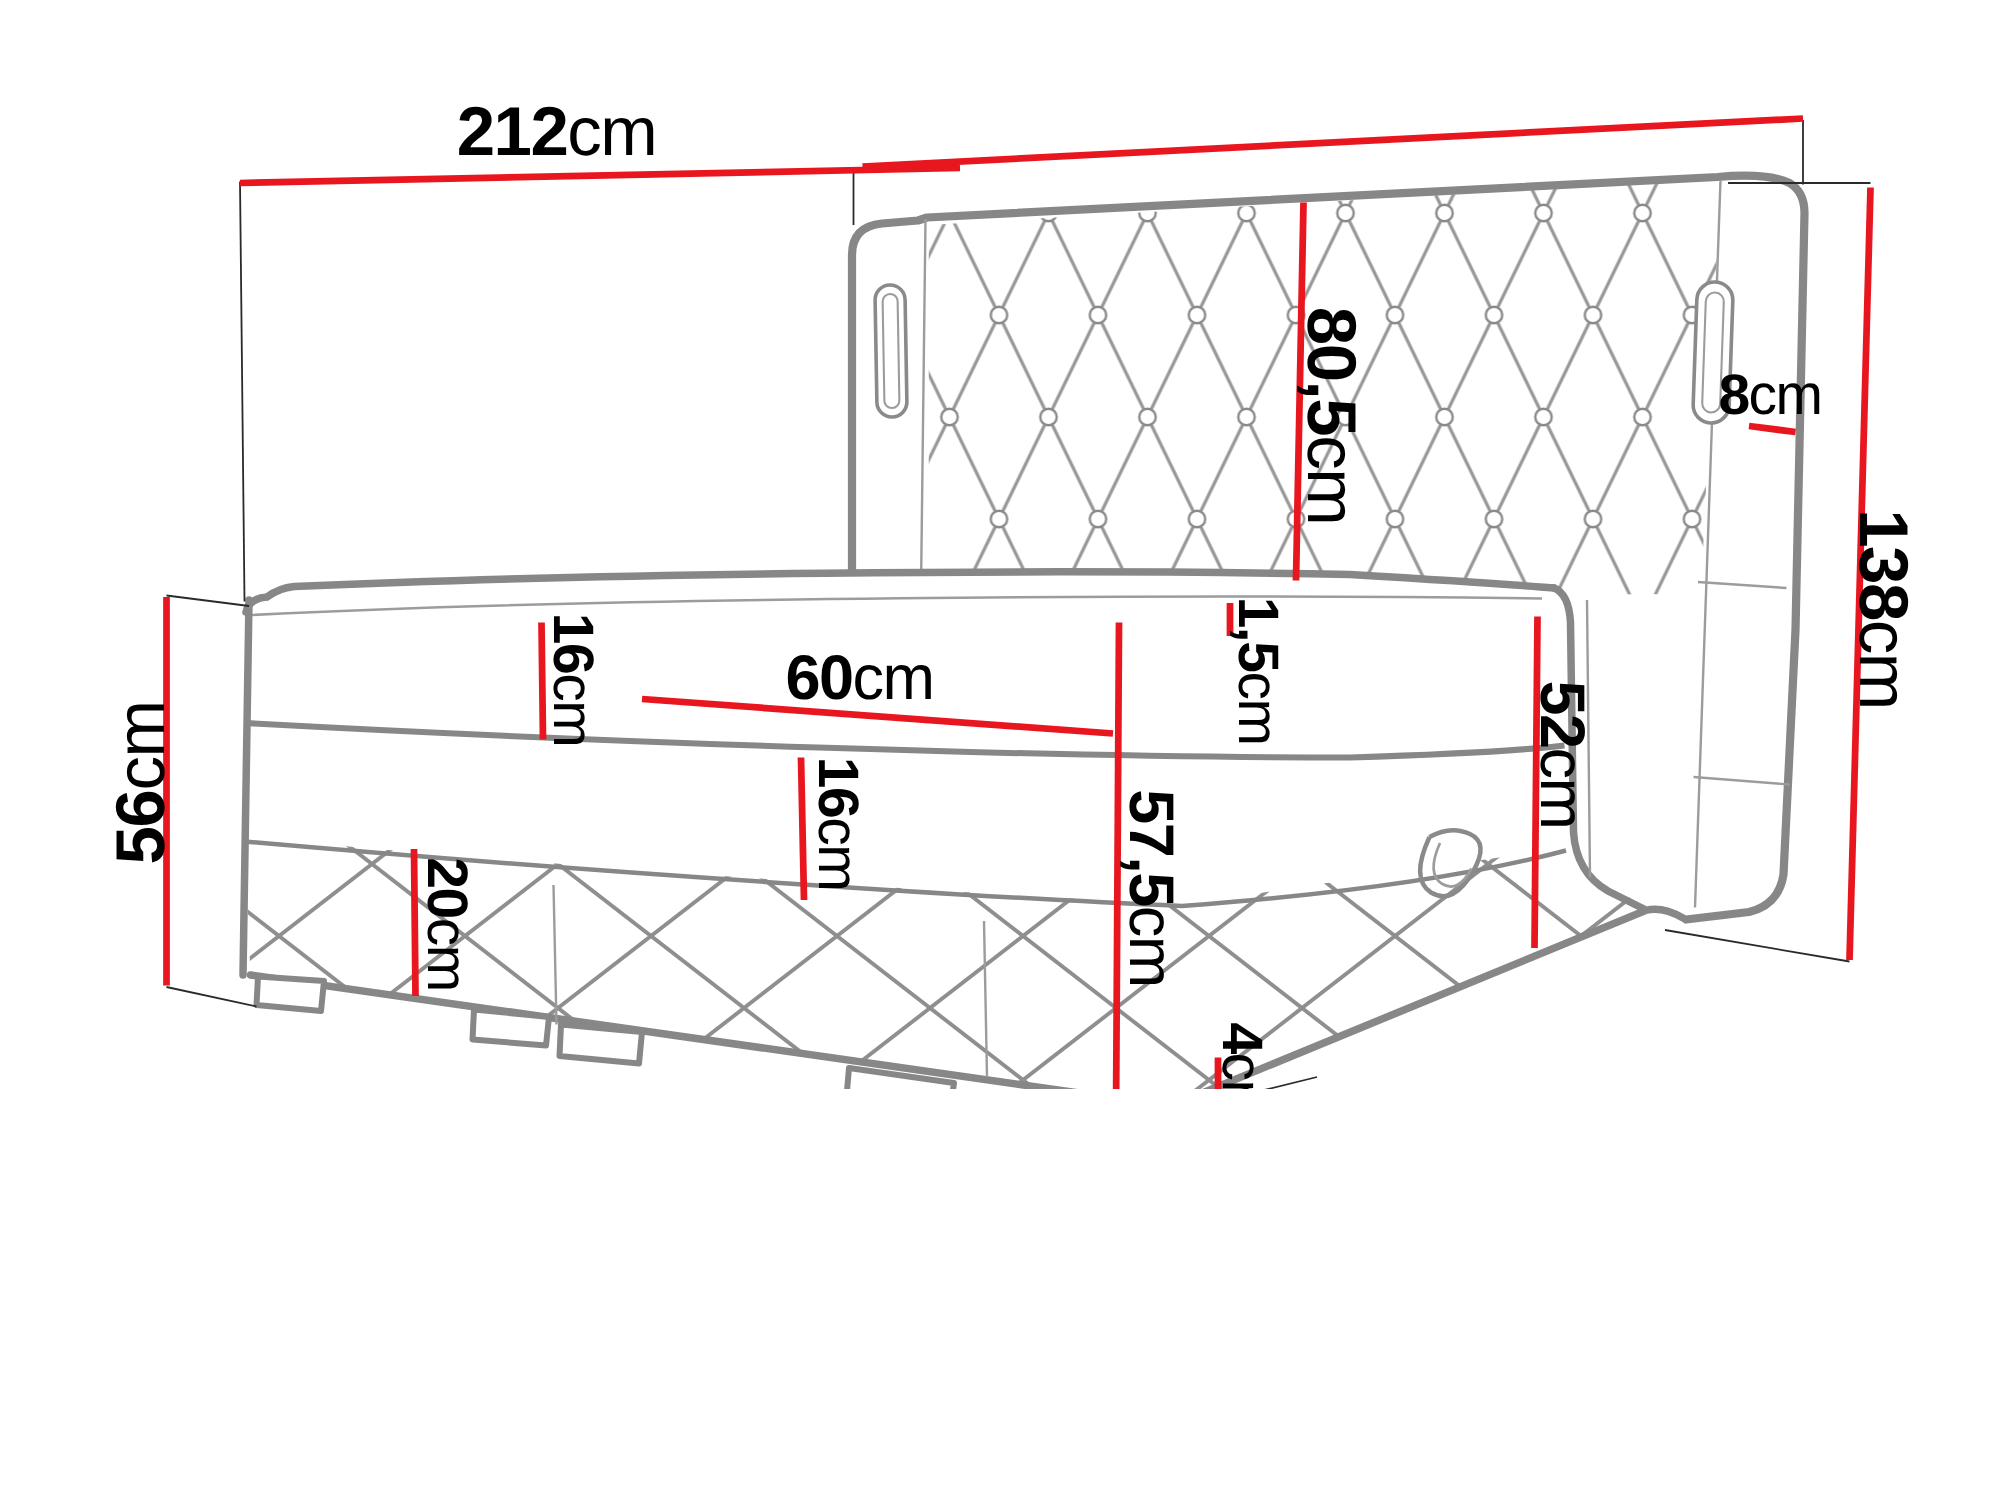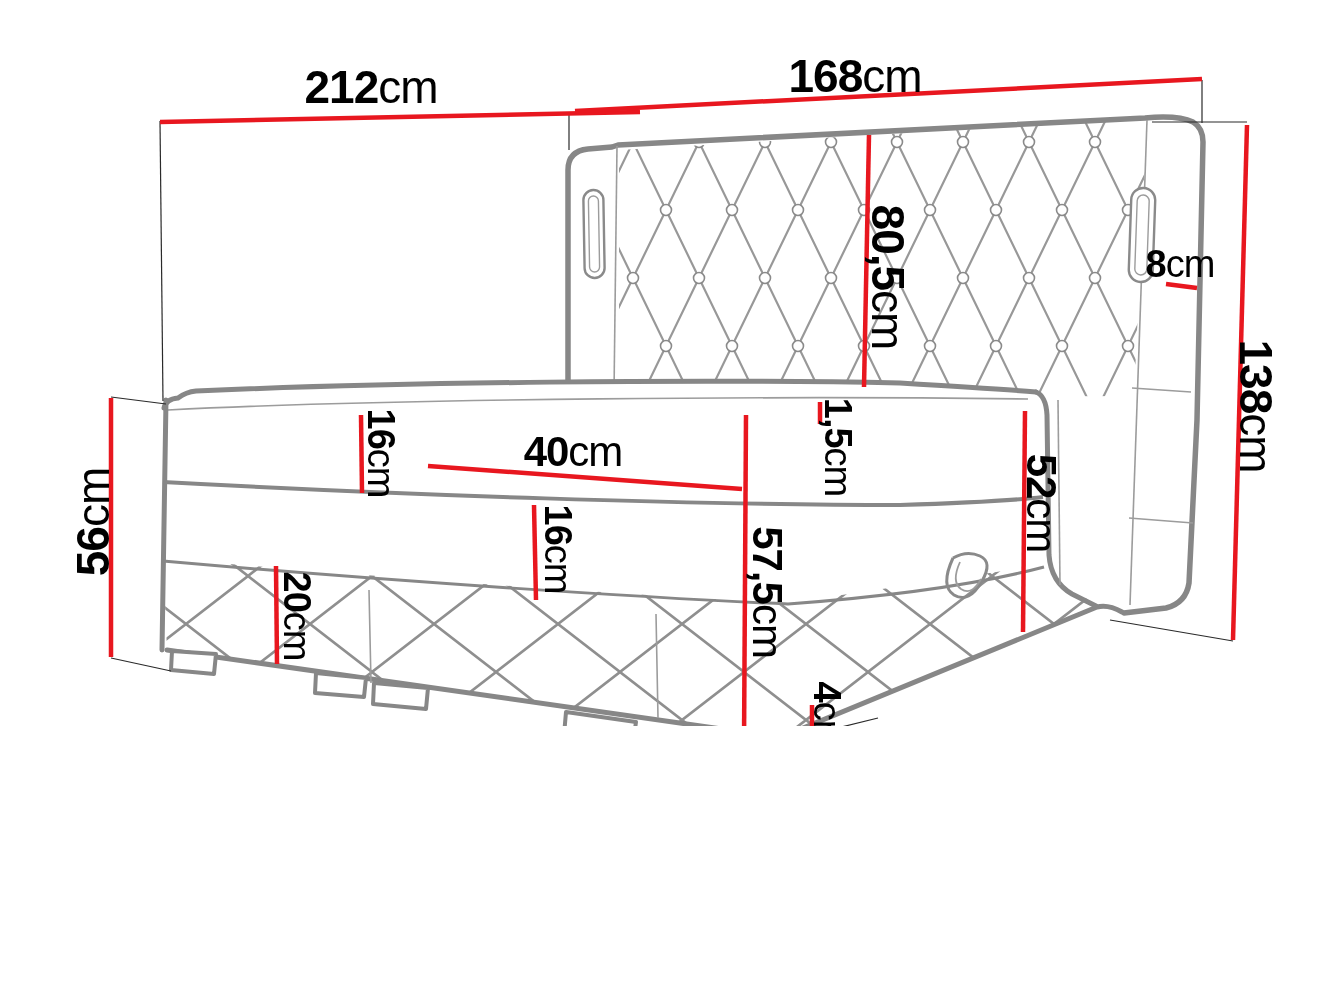"168cm" div.dim { html: <div> <span>168</span><span>cm</span> </div> -> none }
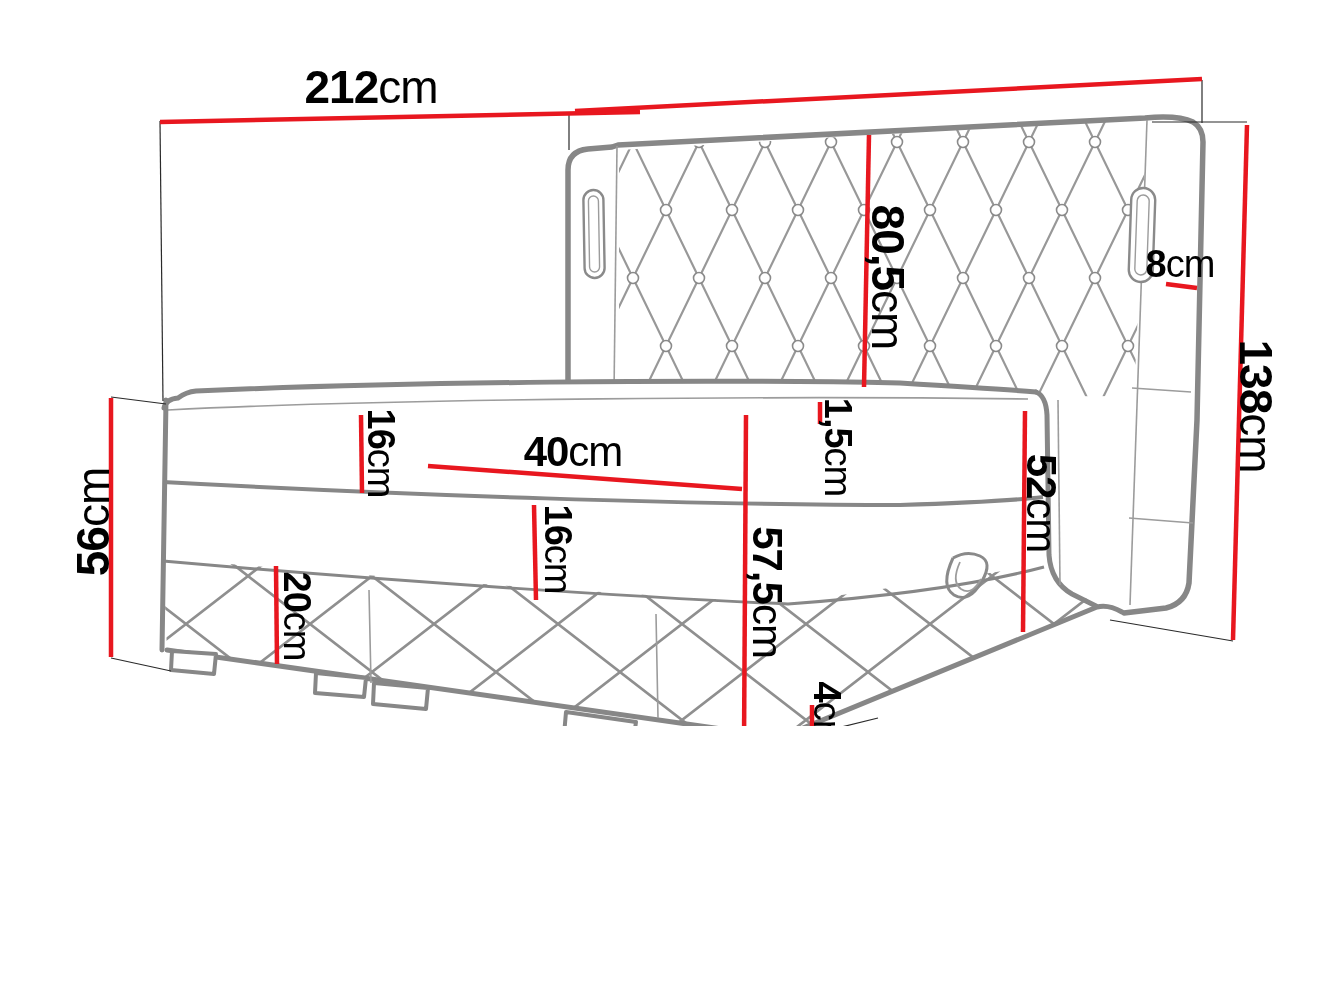"40" span.num { text: 40 -> 60 }
